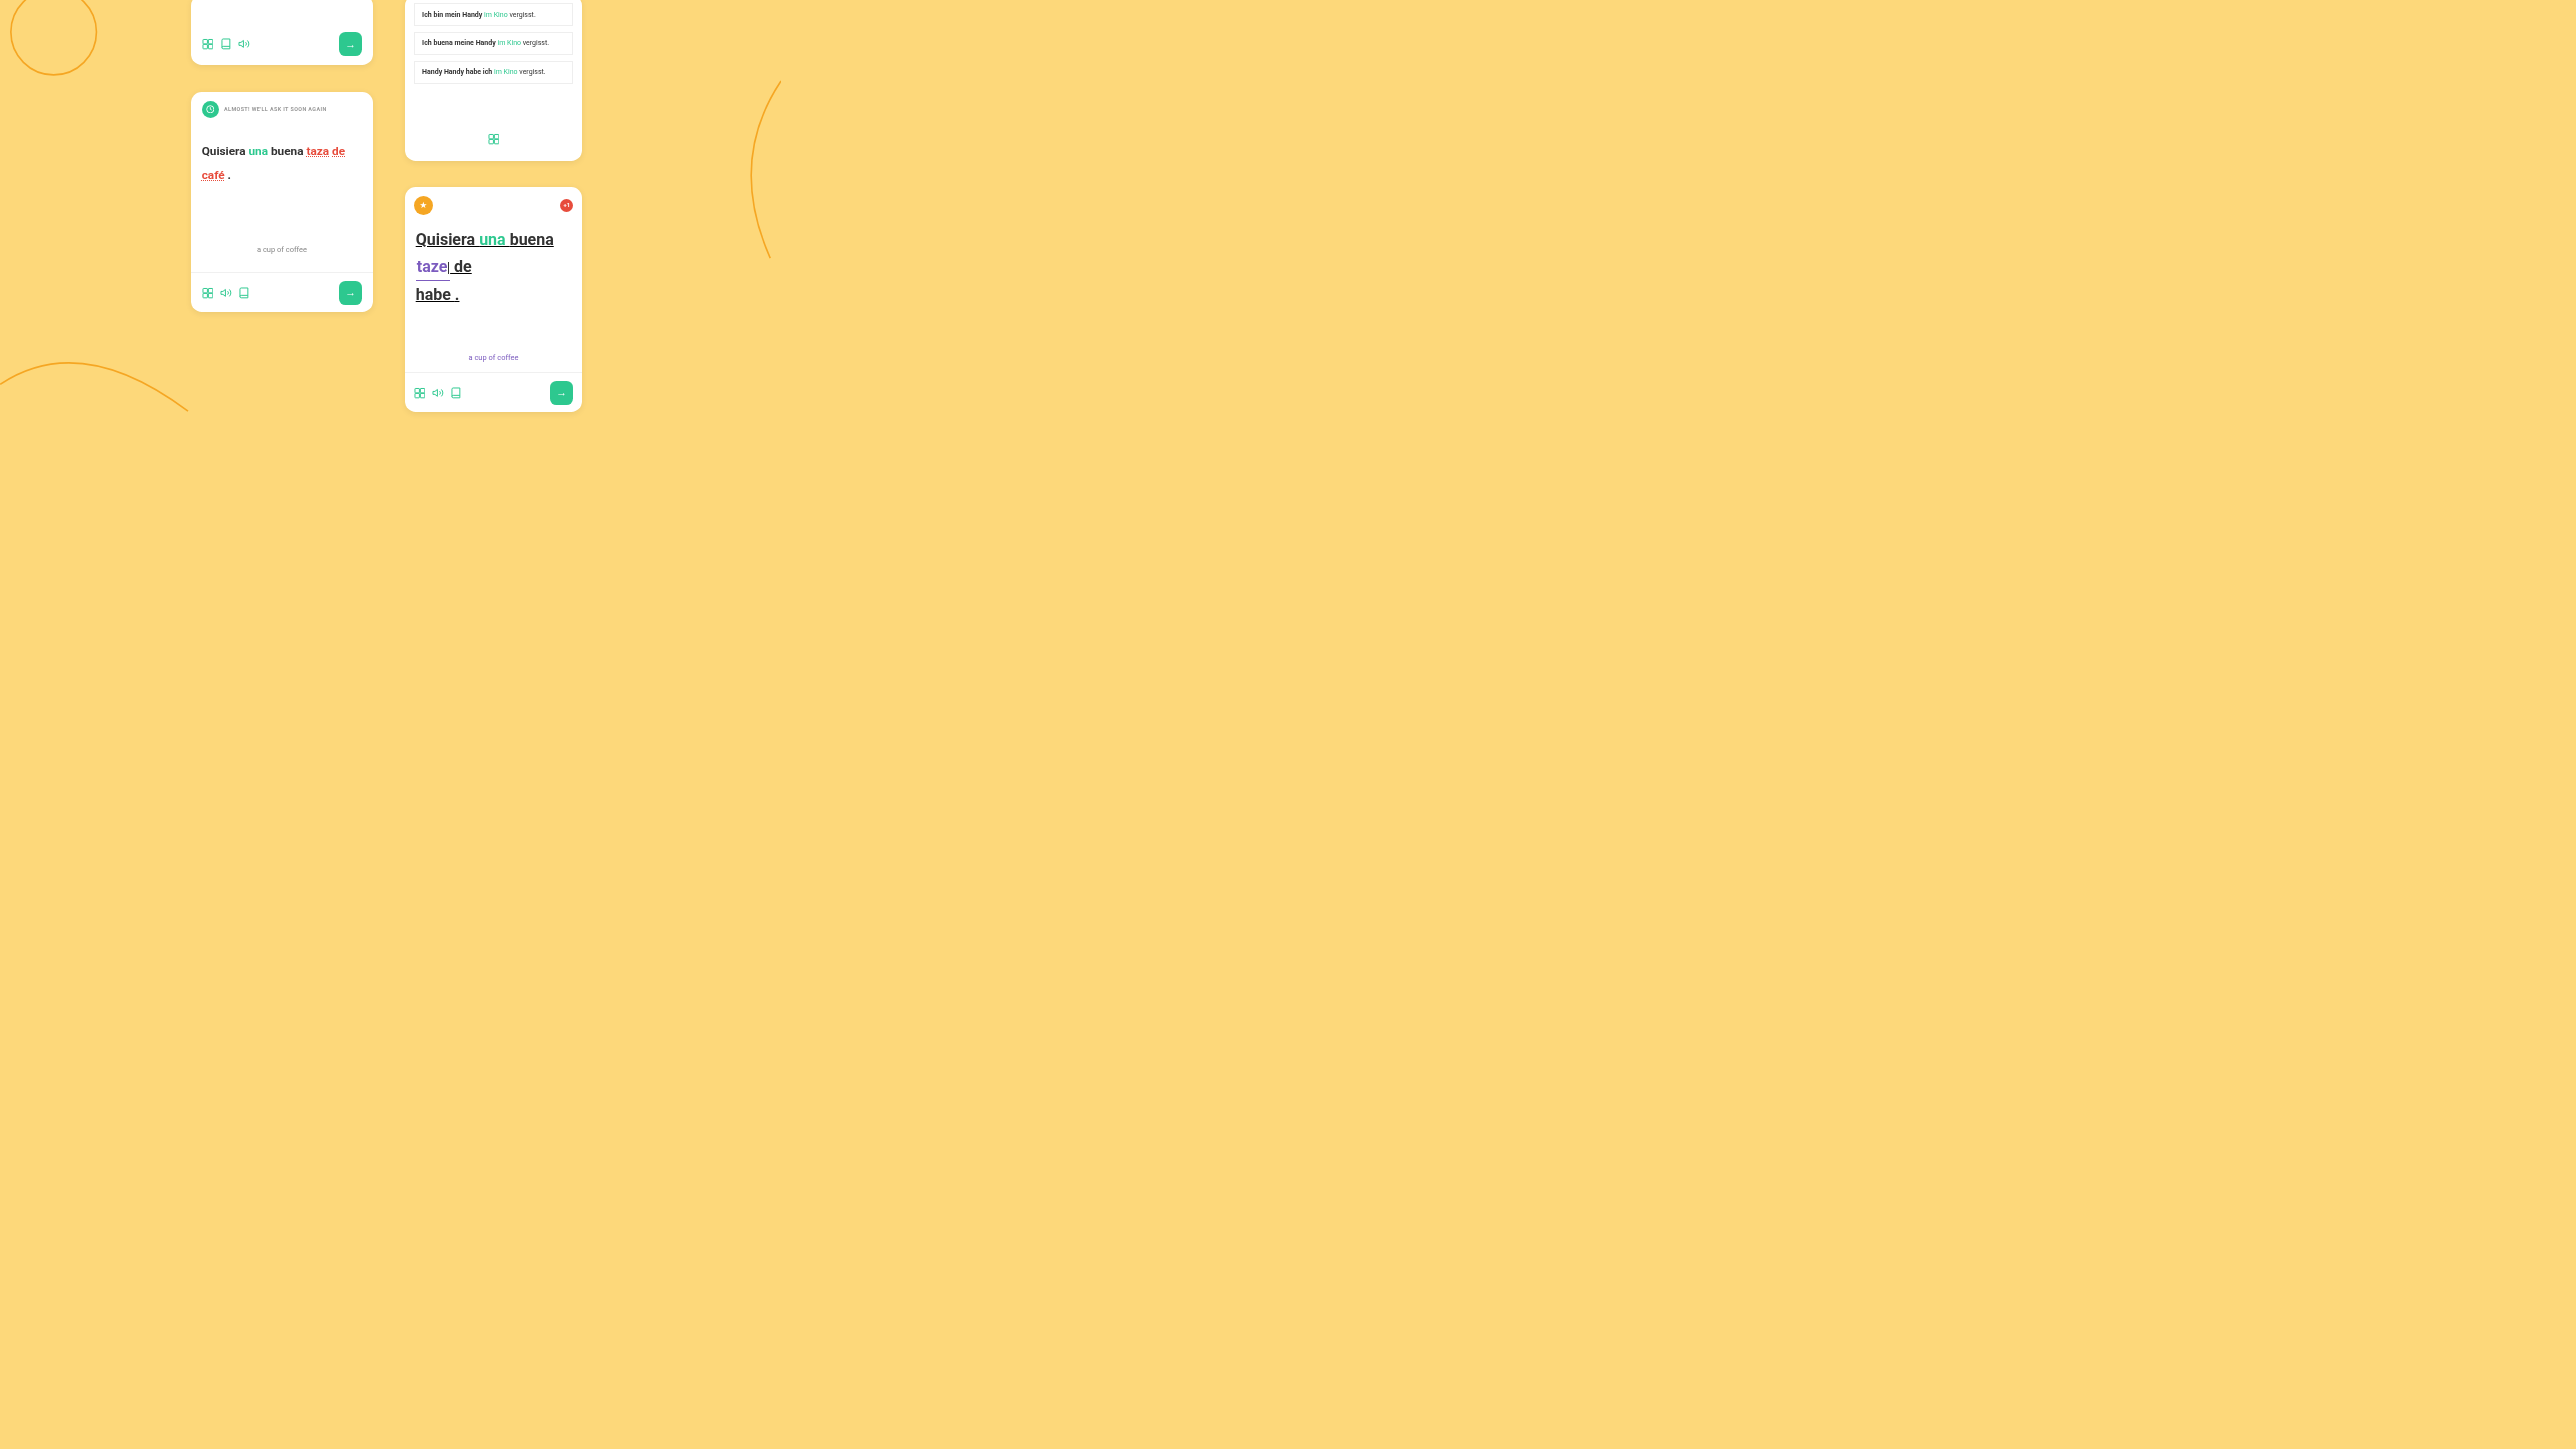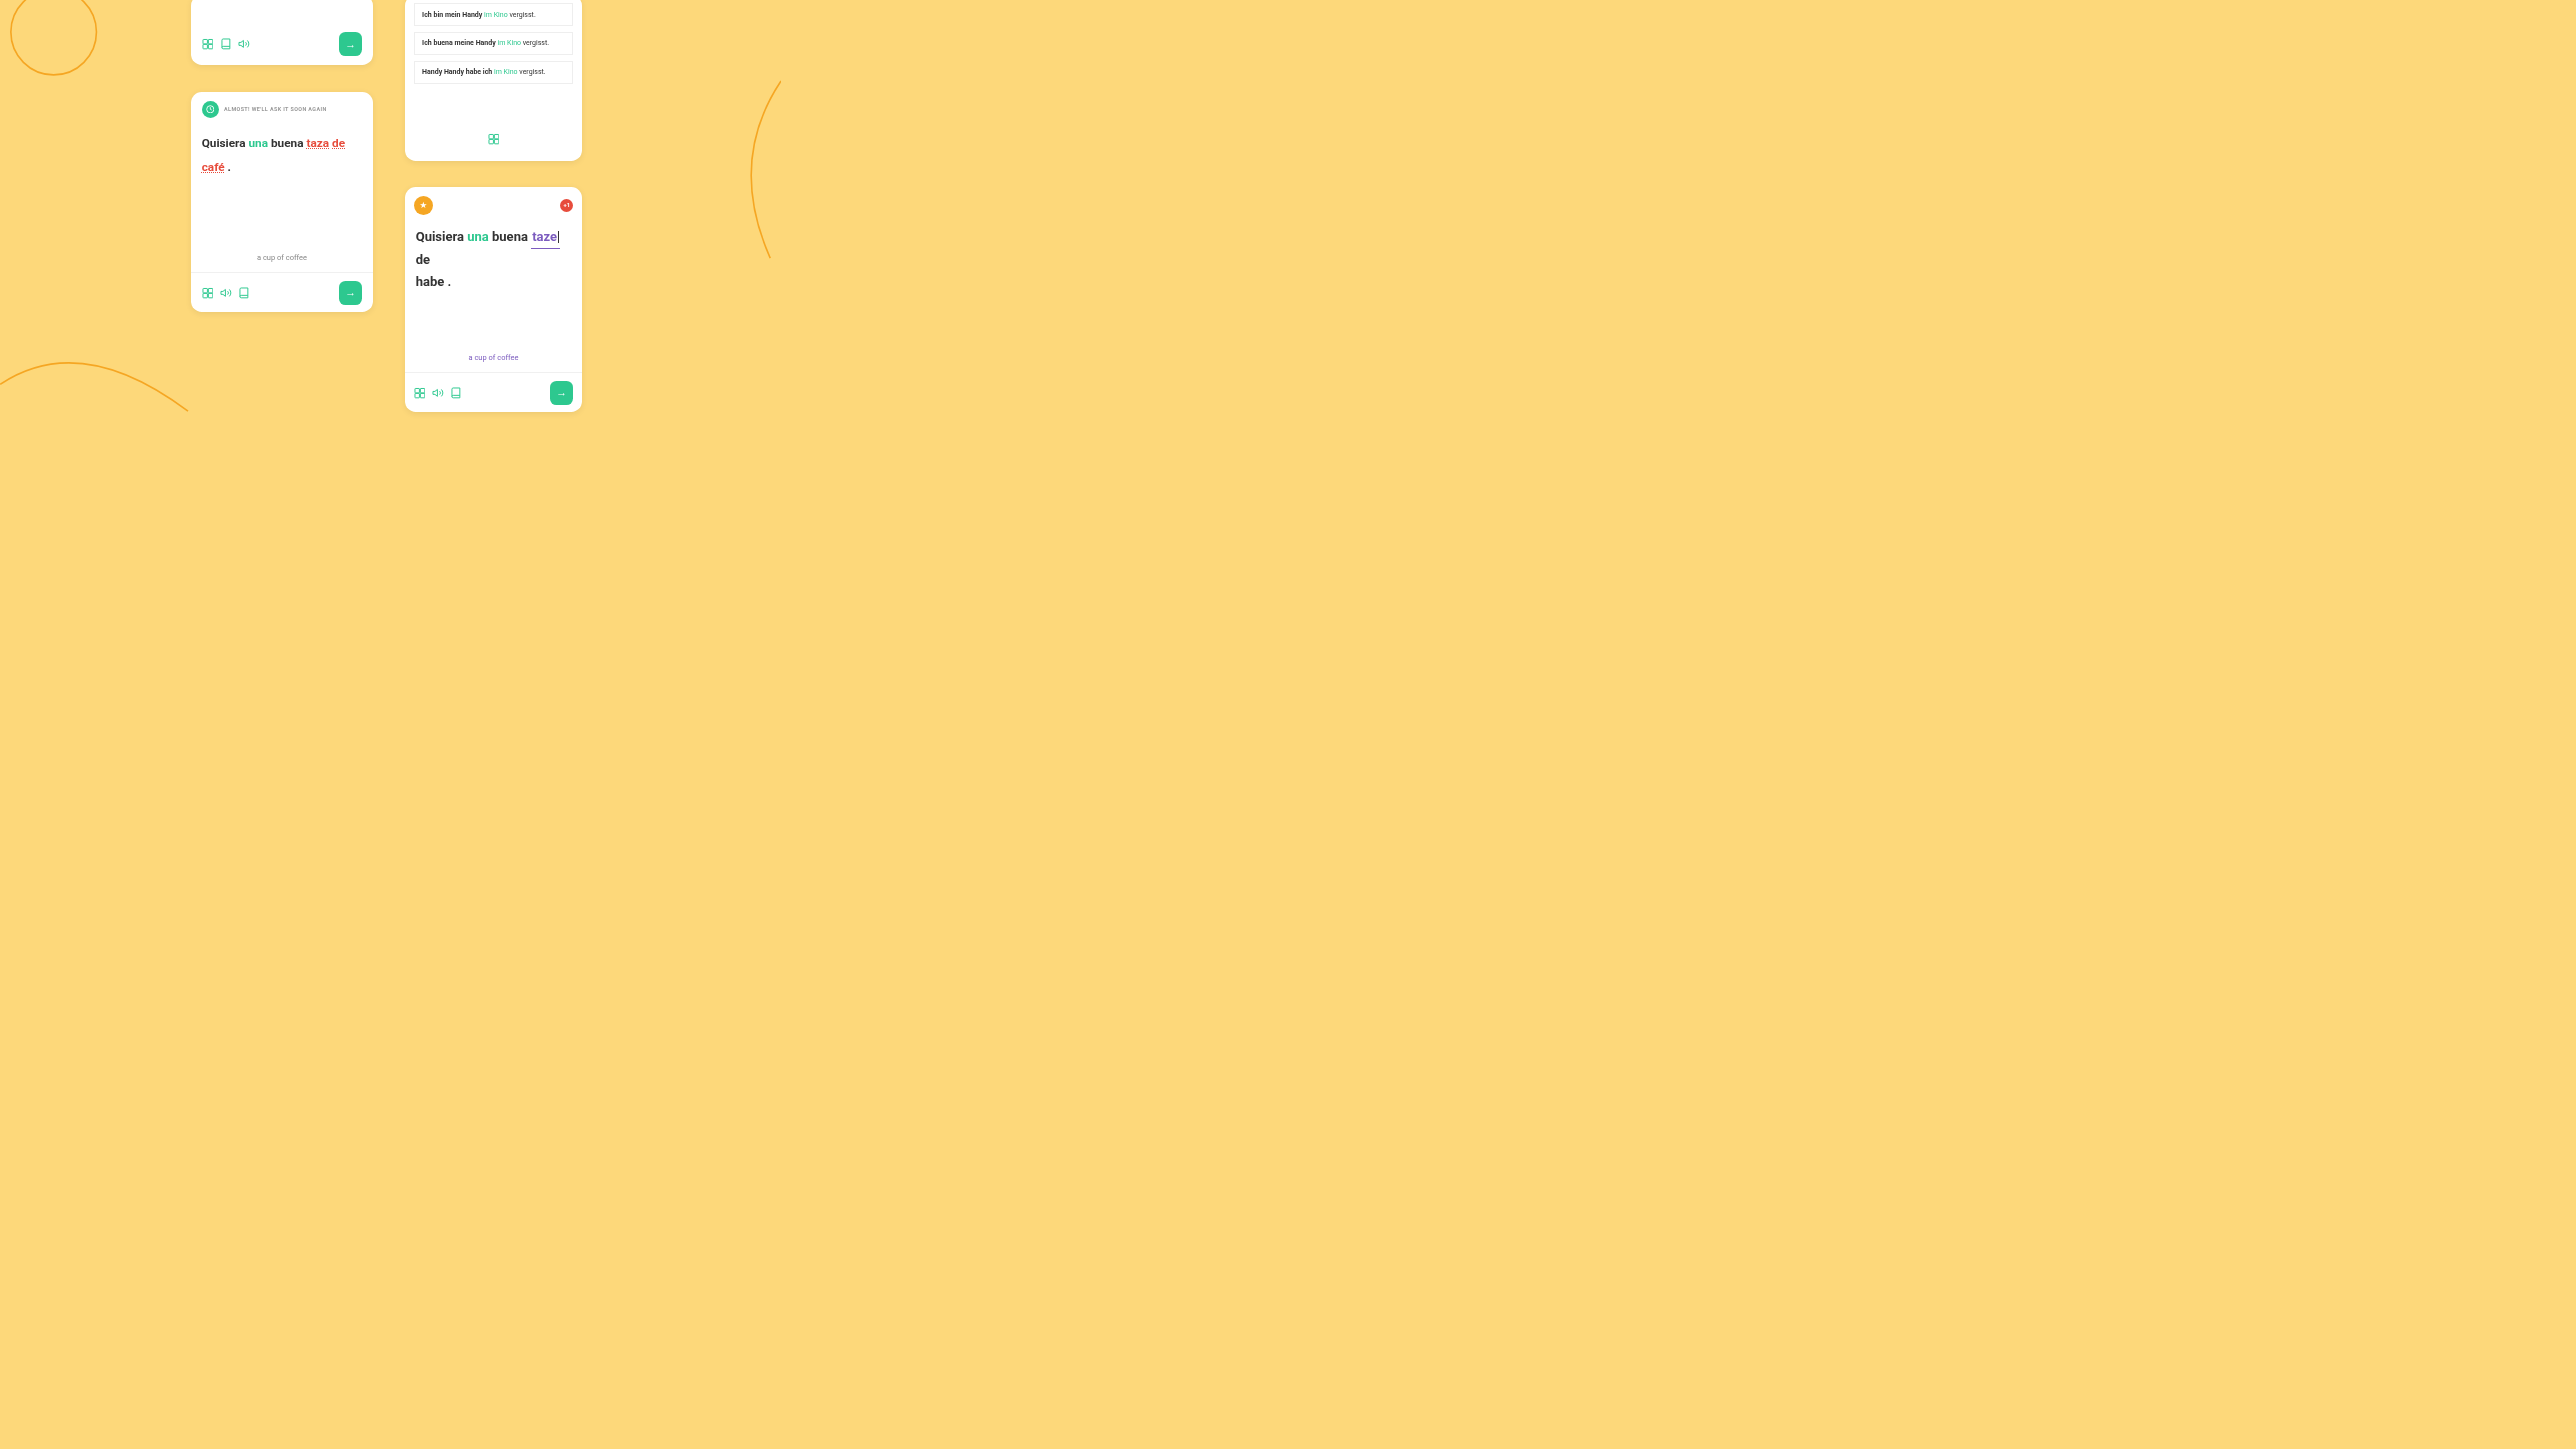"Quisiera una buena taza de" div.card { gap: none -> 8px }
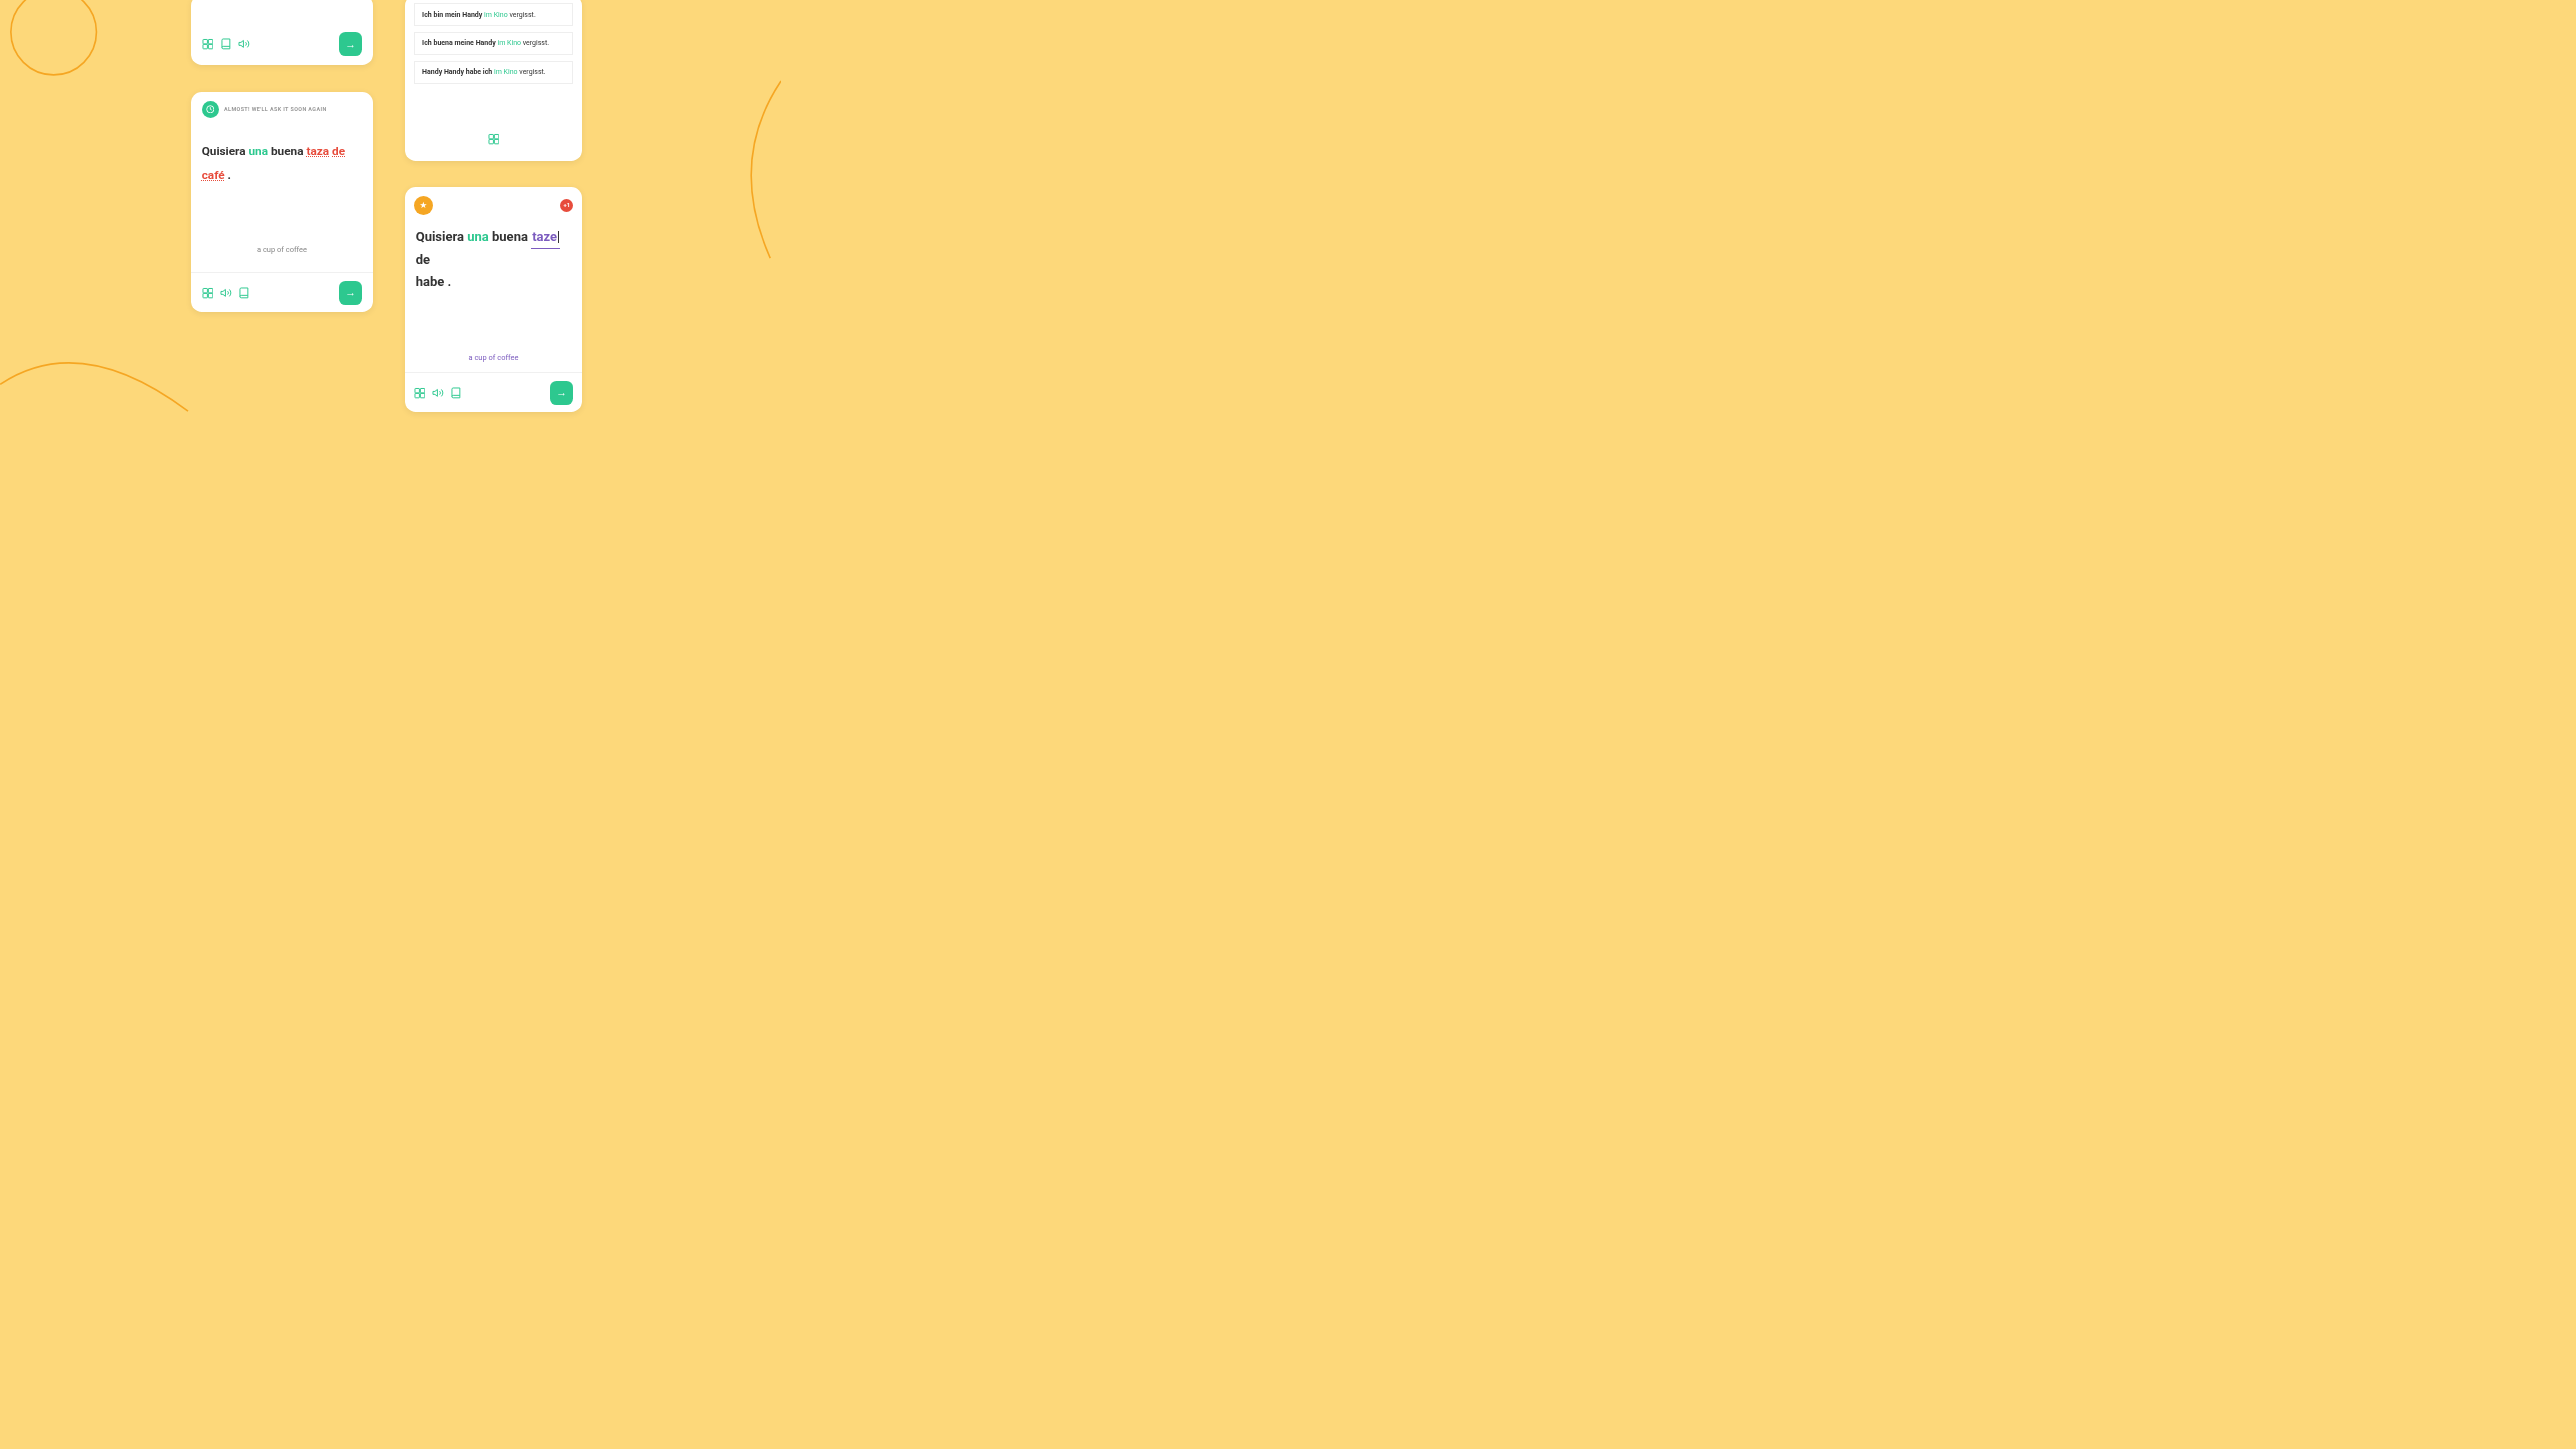"Quisiera una buena taze de" .typing-sentence { font-size: 13px -> 16px; text-decoration: none -> underline }
